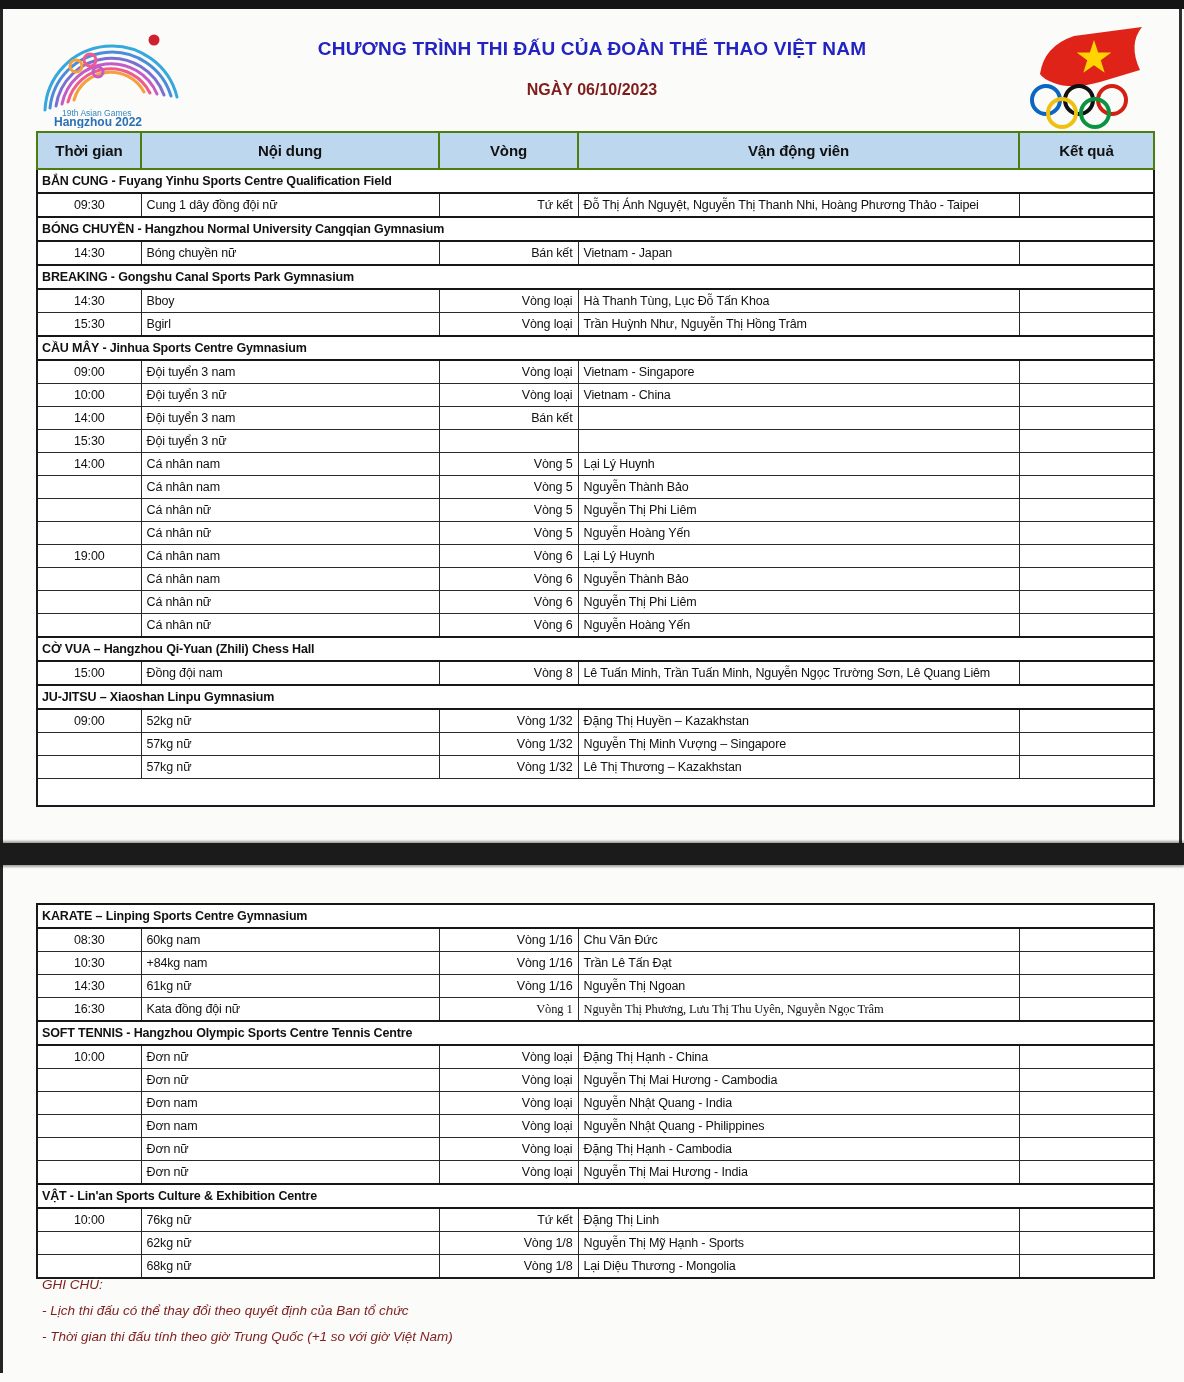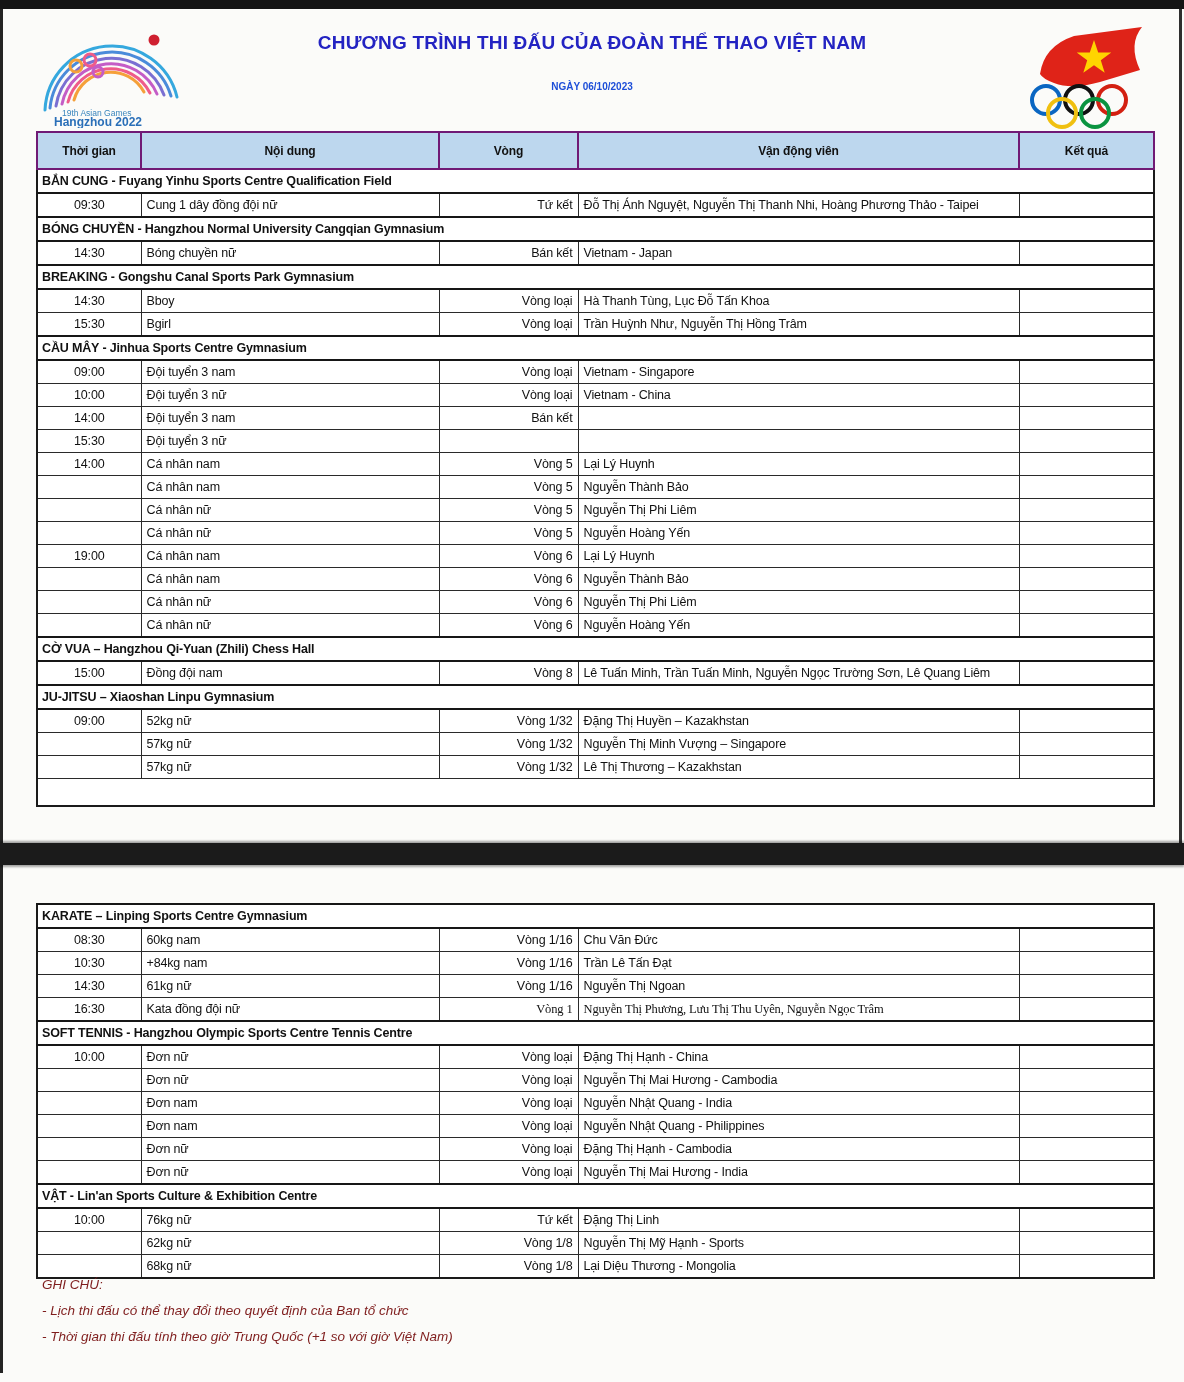"CHƯƠNG TRÌNH THI ĐẤU CỦA" .doc-title { top: 32px -> 38px }
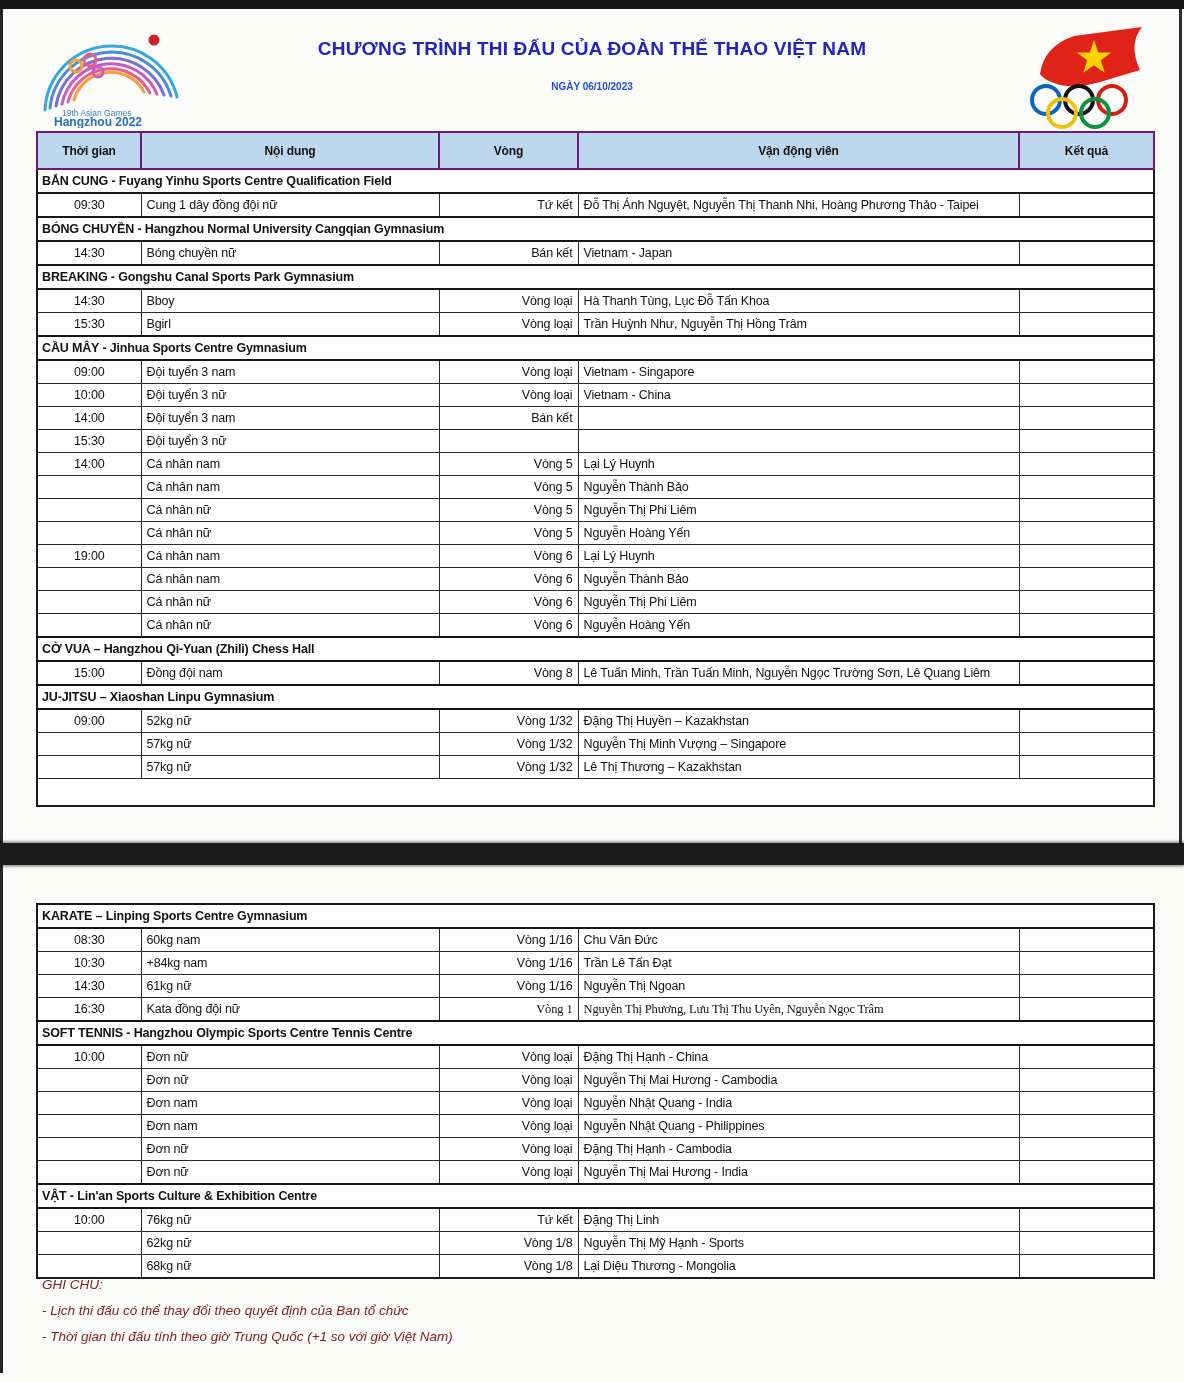"NGÀY 06/10/2023" .doc-date { color: #1d4ed8 -> #7f1d1d; font-size: 10px -> 16px }
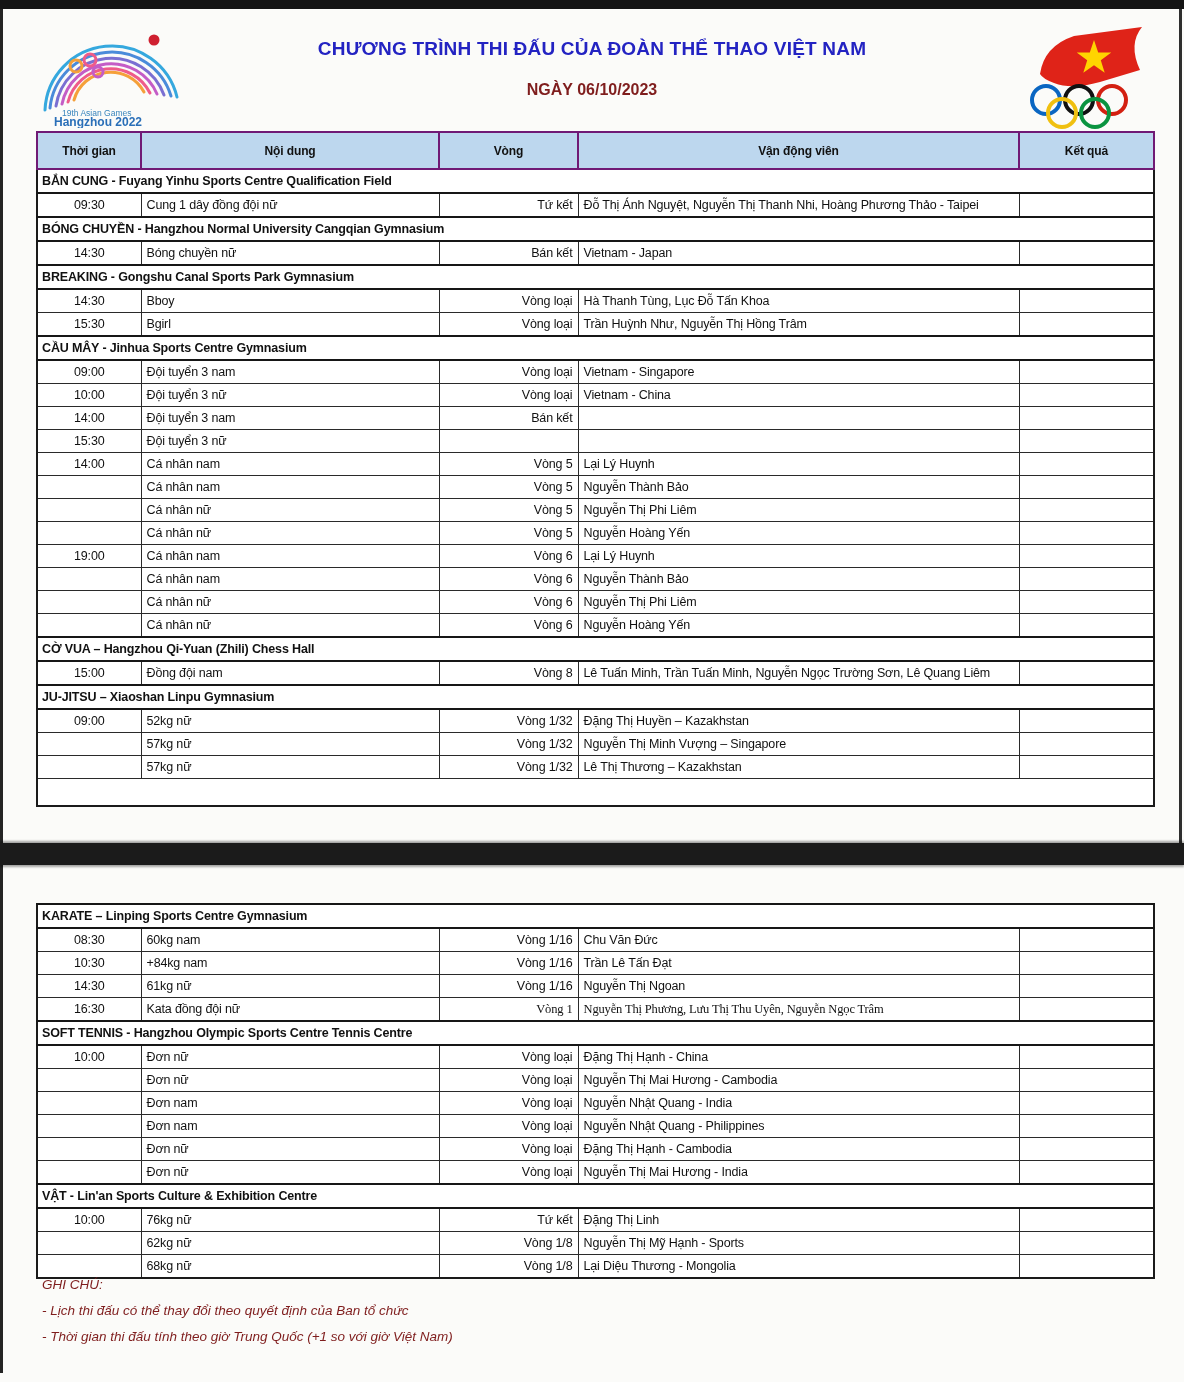"Thời gian" table.sched th { border: 2px solid #701a75 -> 2px solid #4d7c0f; font-size: 12px -> 15px }
